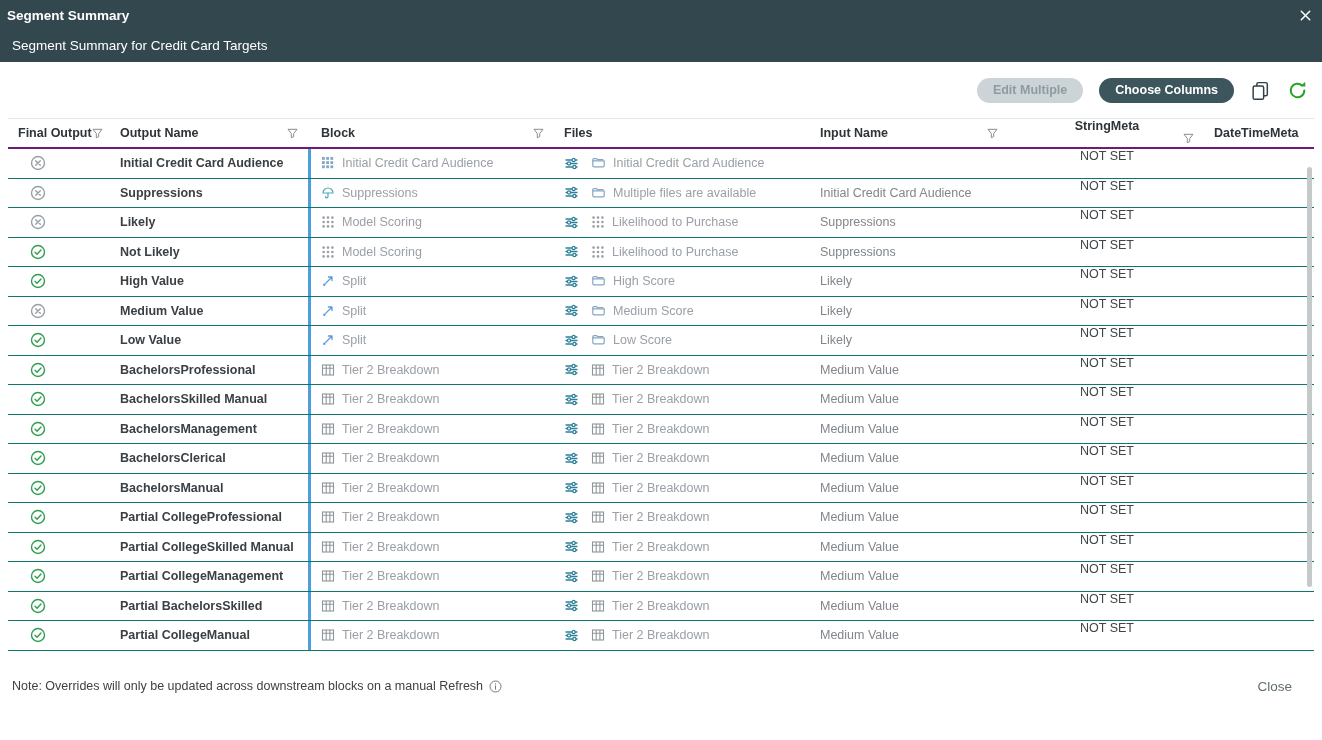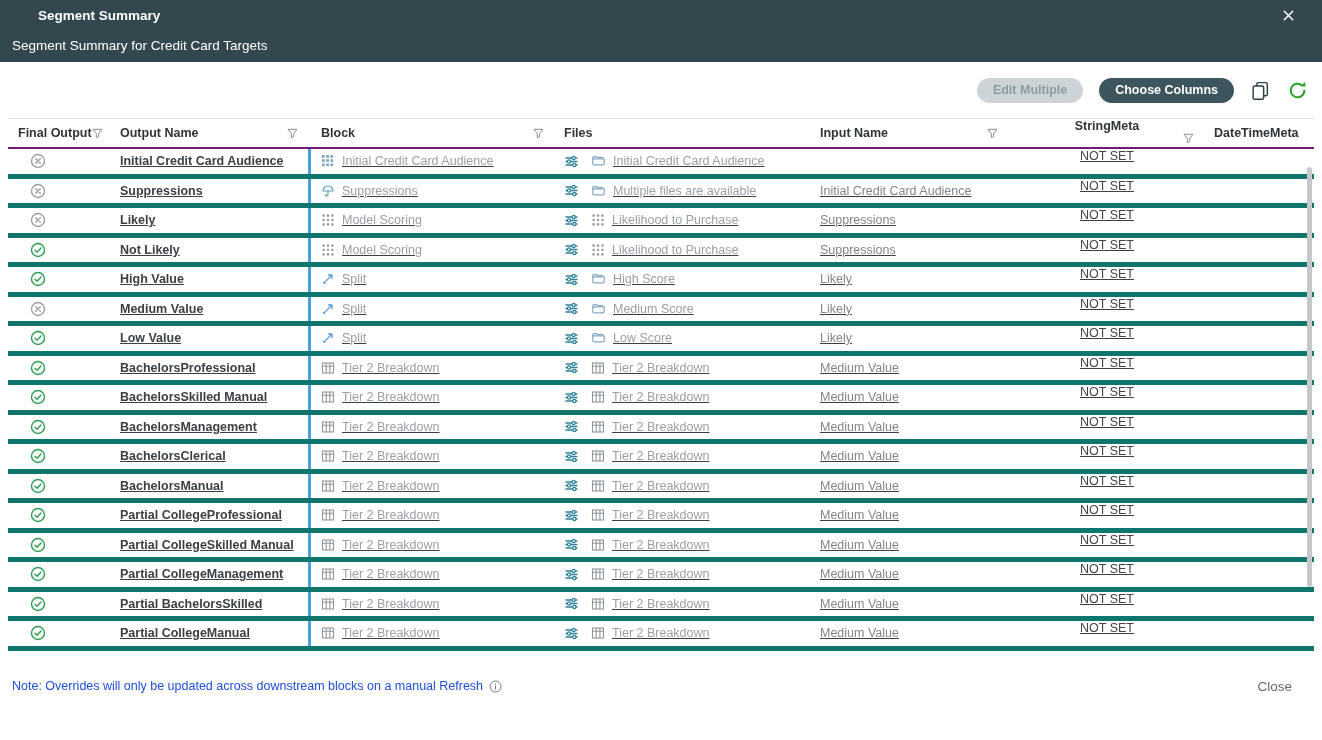"Segment Summary" .hdr-row1 { margin-left: 14px -> none; padding: 0 24px -> 0 7px }
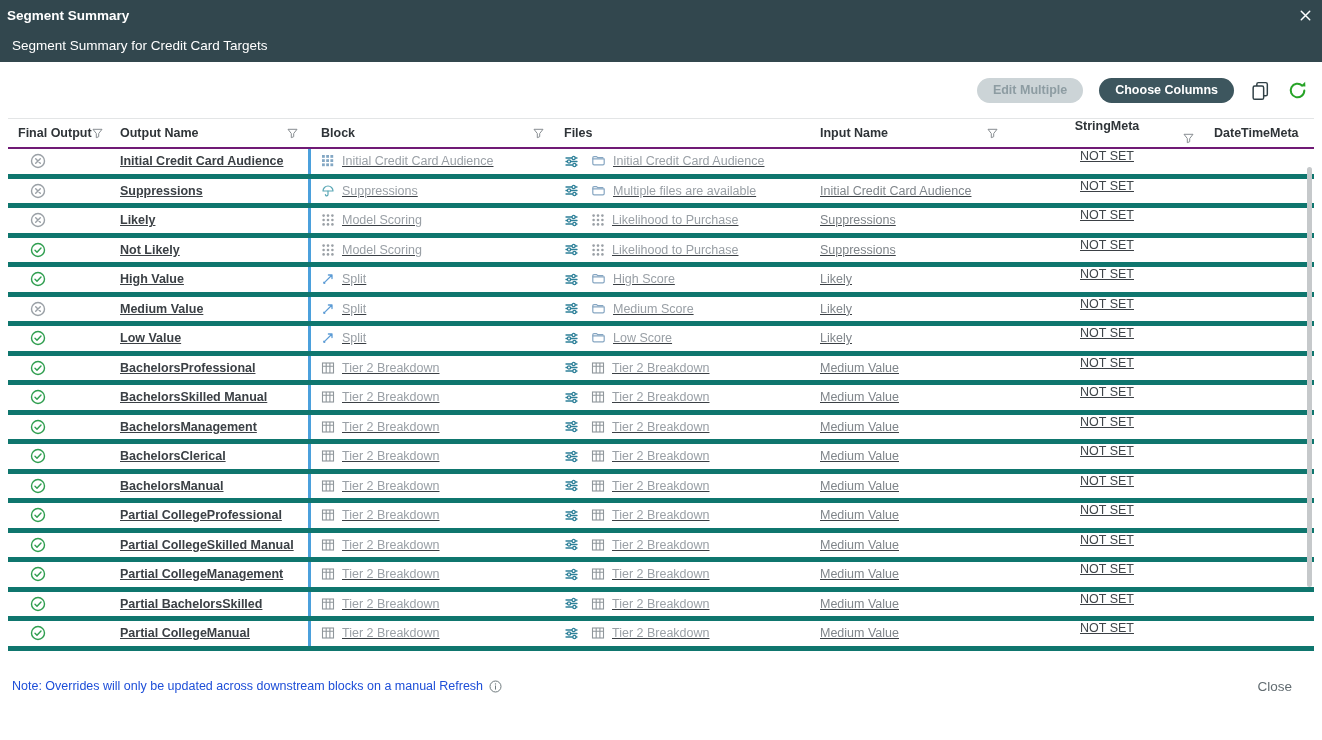"Initial Credit Card Audience" .tr { border-bottom: 5px solid #0f766e -> 1px solid #0f766e; text-decoration: underline -> none }
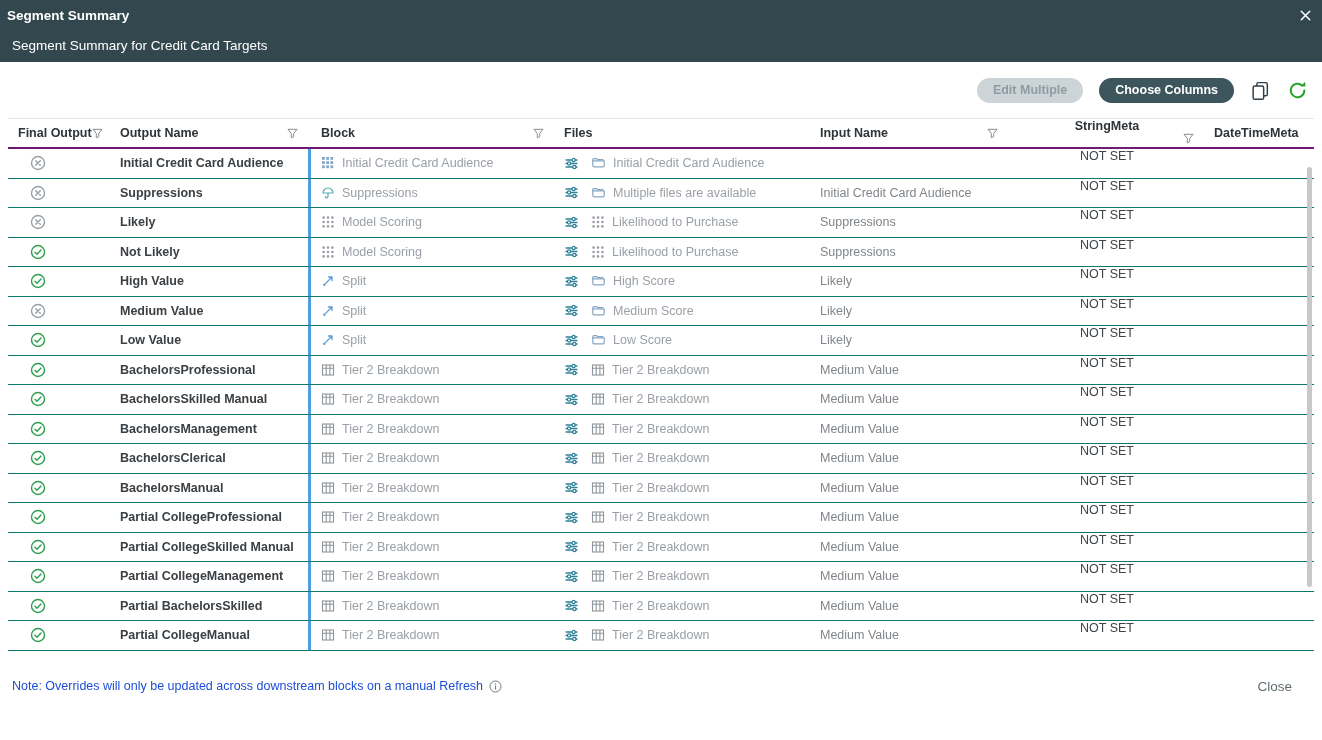"Note: Overrides will only be" .note { color: #1d4ed8 -> #404040 }
